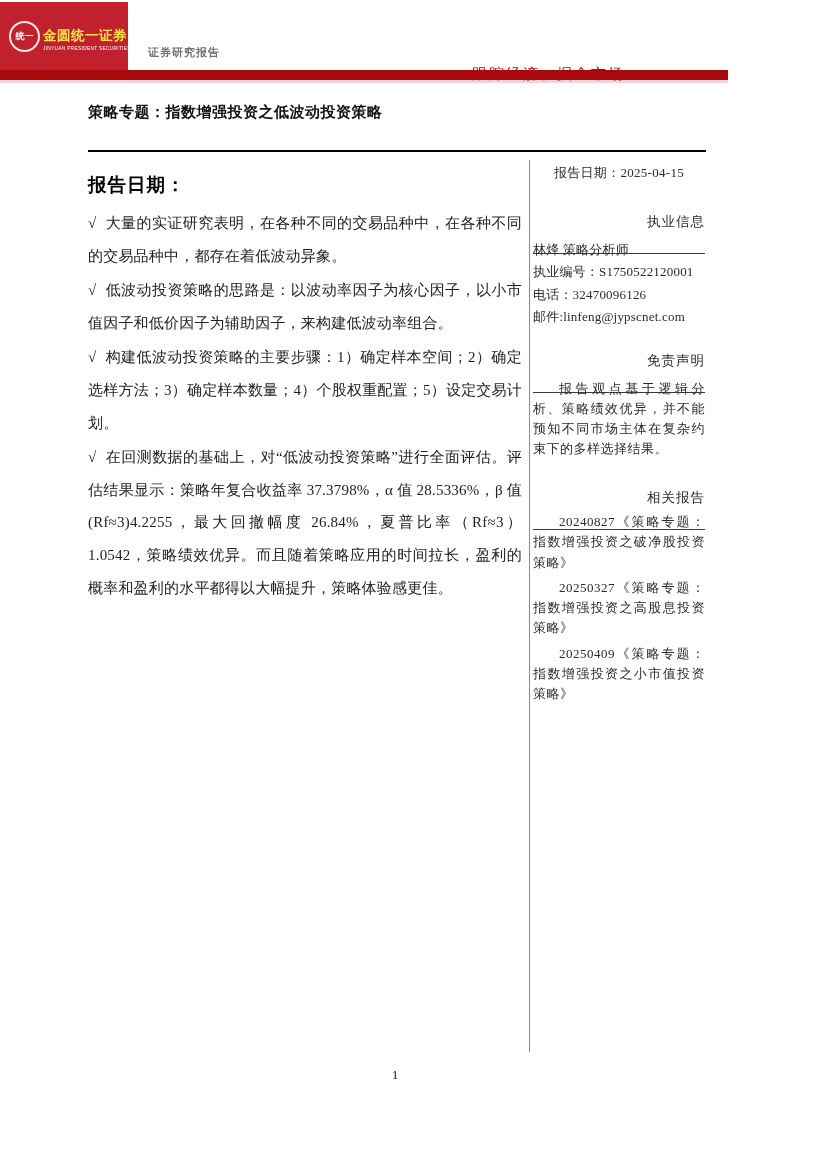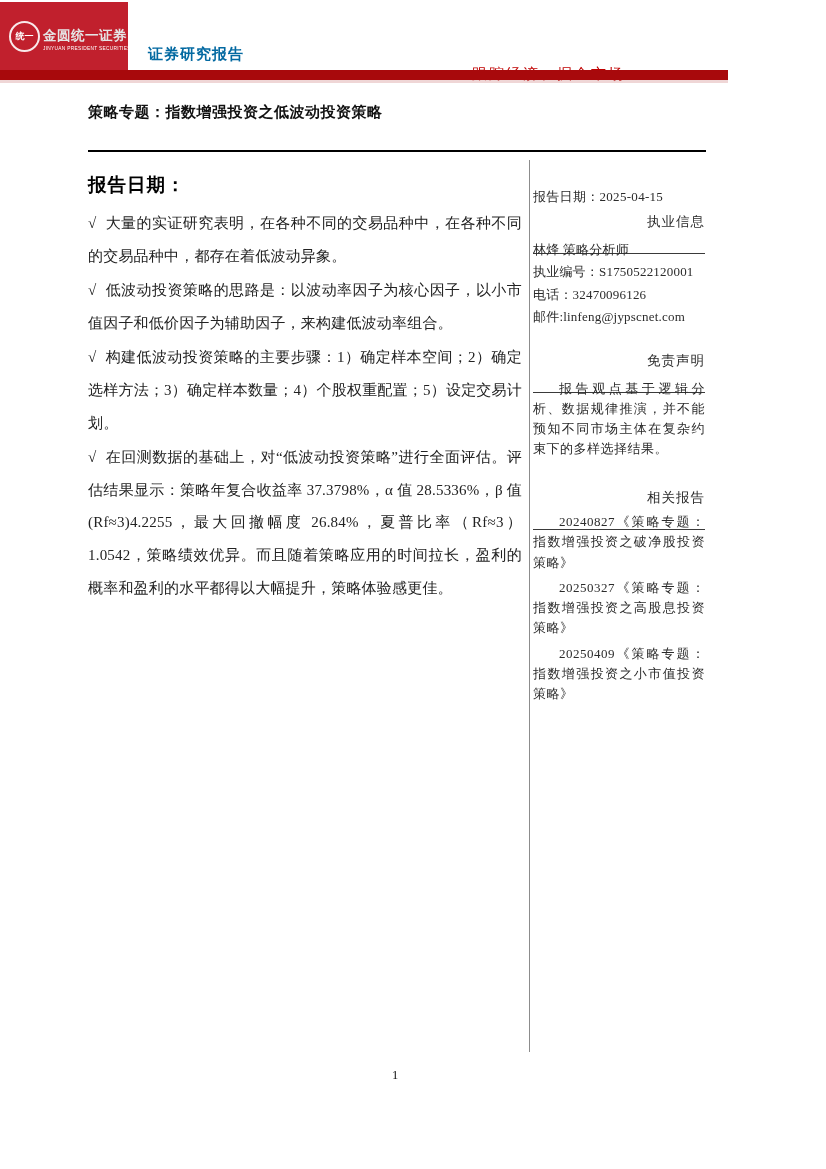"金圆统一证券" .brand-cn { color: #e5e5e5 -> #fde047 }
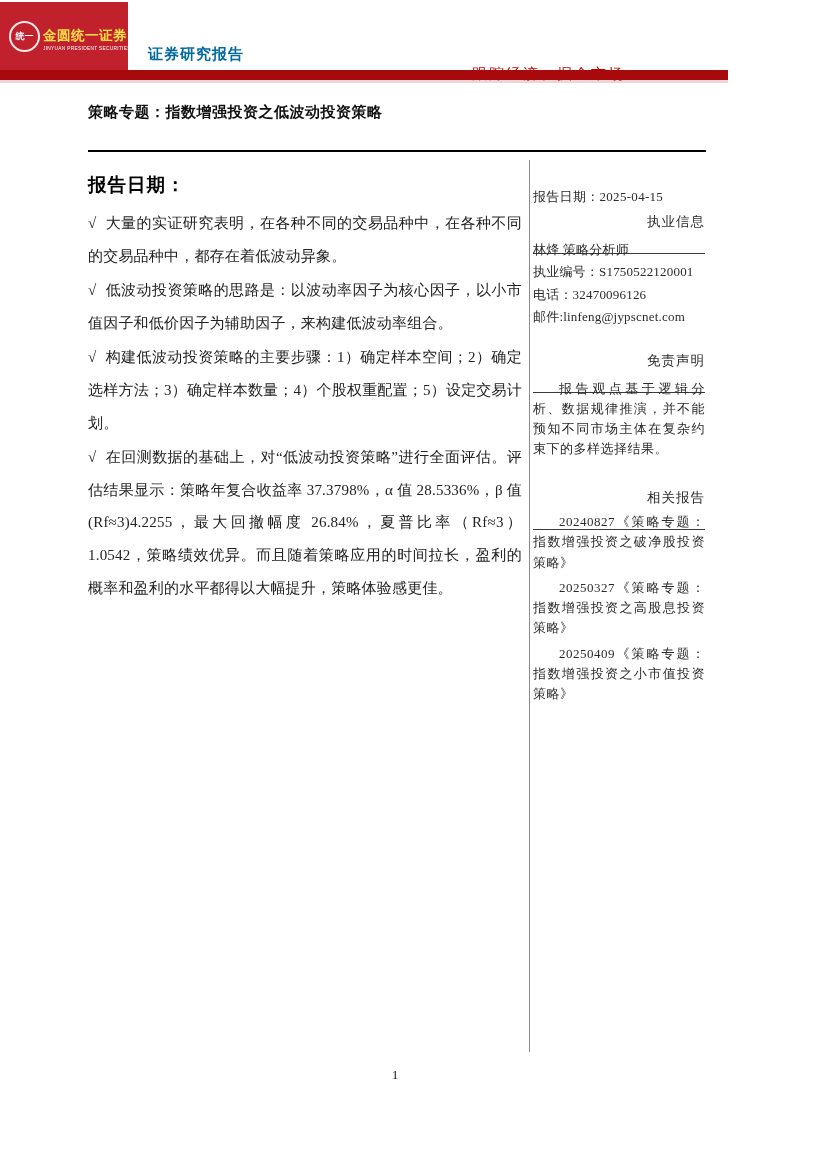"证券研究报告" .report-type { color: #0369a1 -> #737373; font-size: 15px -> 11px }
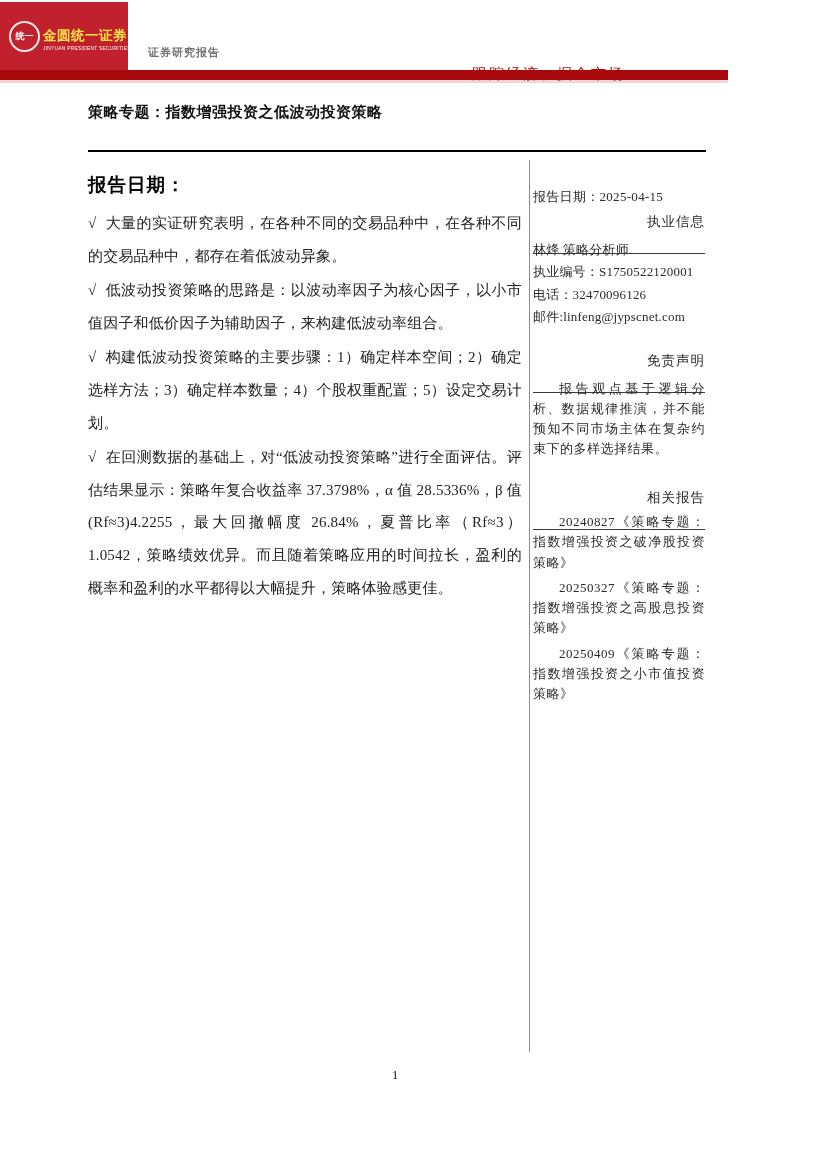"报告日期：2025-04-15" .sb-date { text-align: left -> center; top: 28px -> 4px }
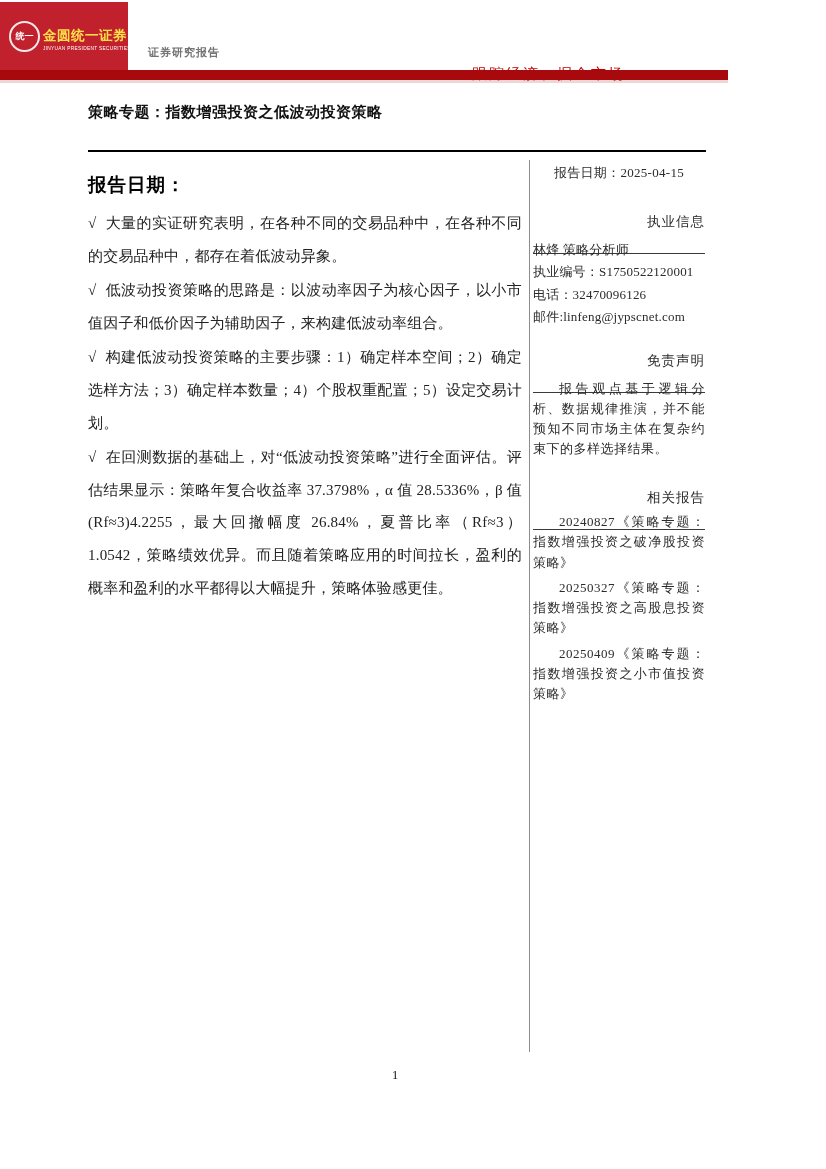"报告观点基于逻辑分析、数据规律推演，并不能预知不同市场主体在复杂约束下的多样选择" p { text: 数据规律推演 -> 策略绩效优异 }
